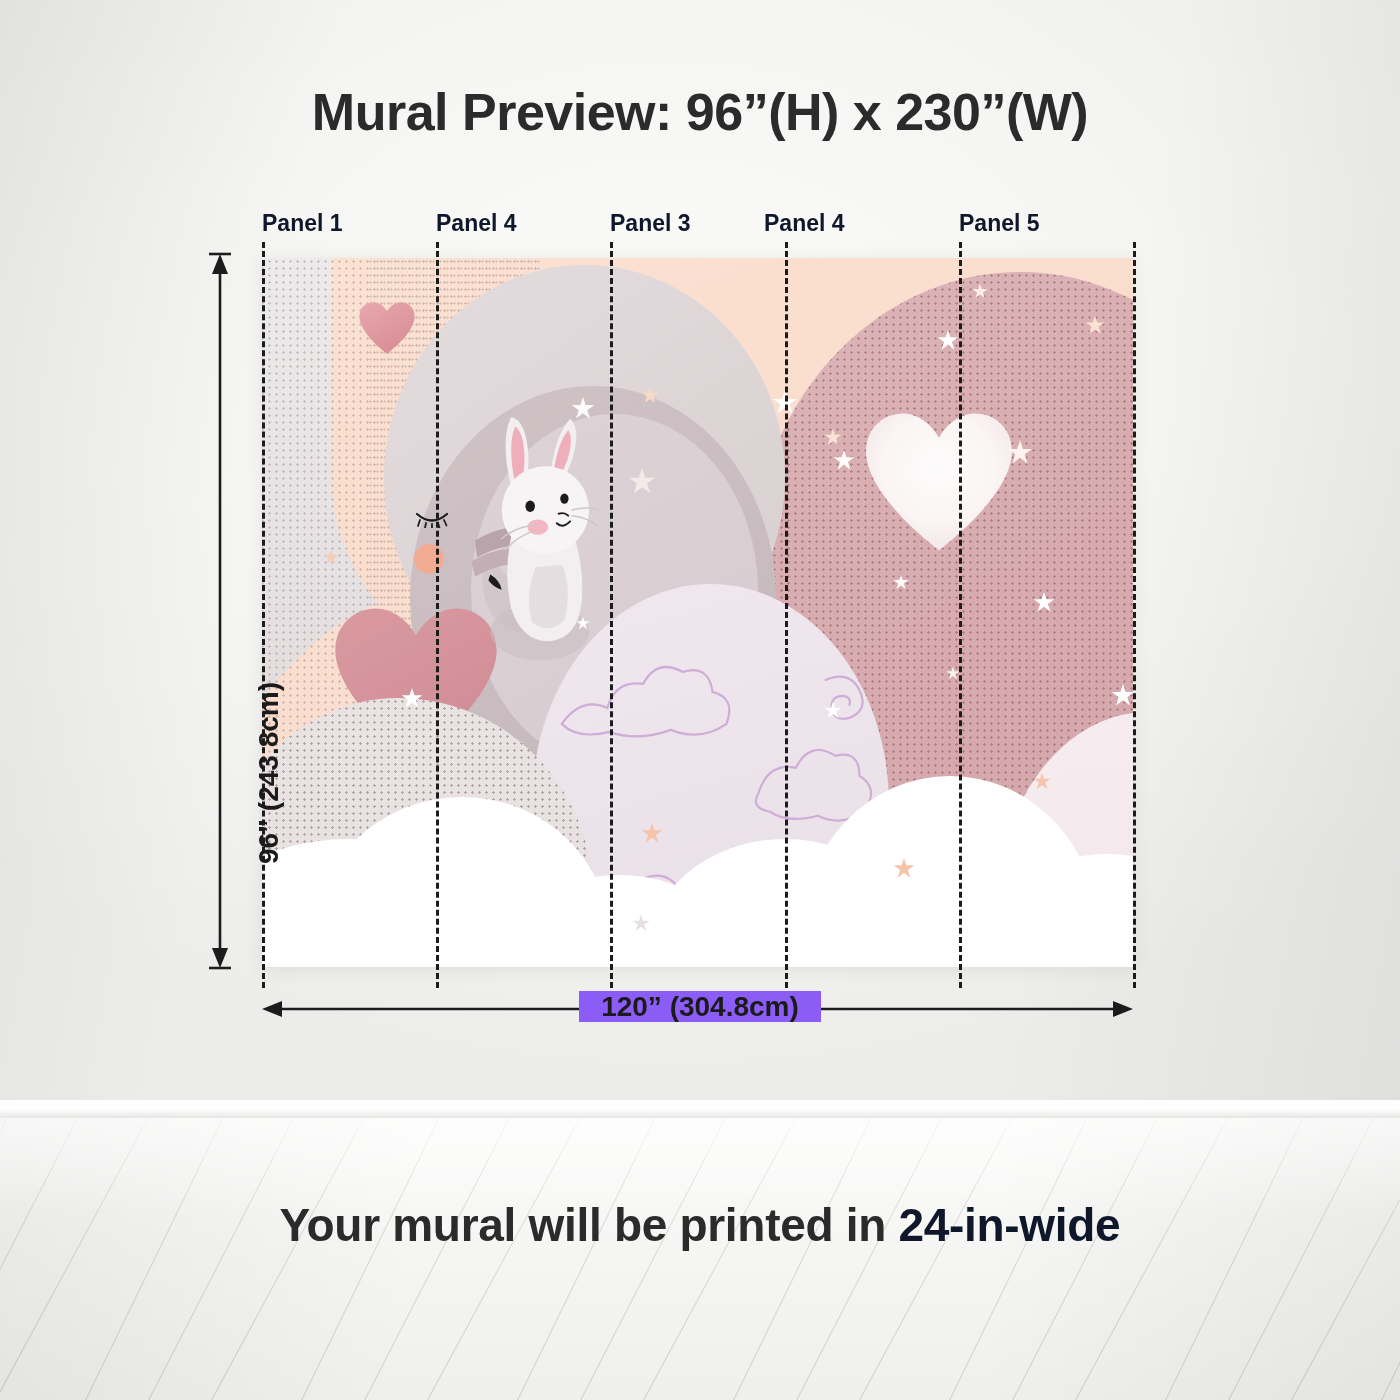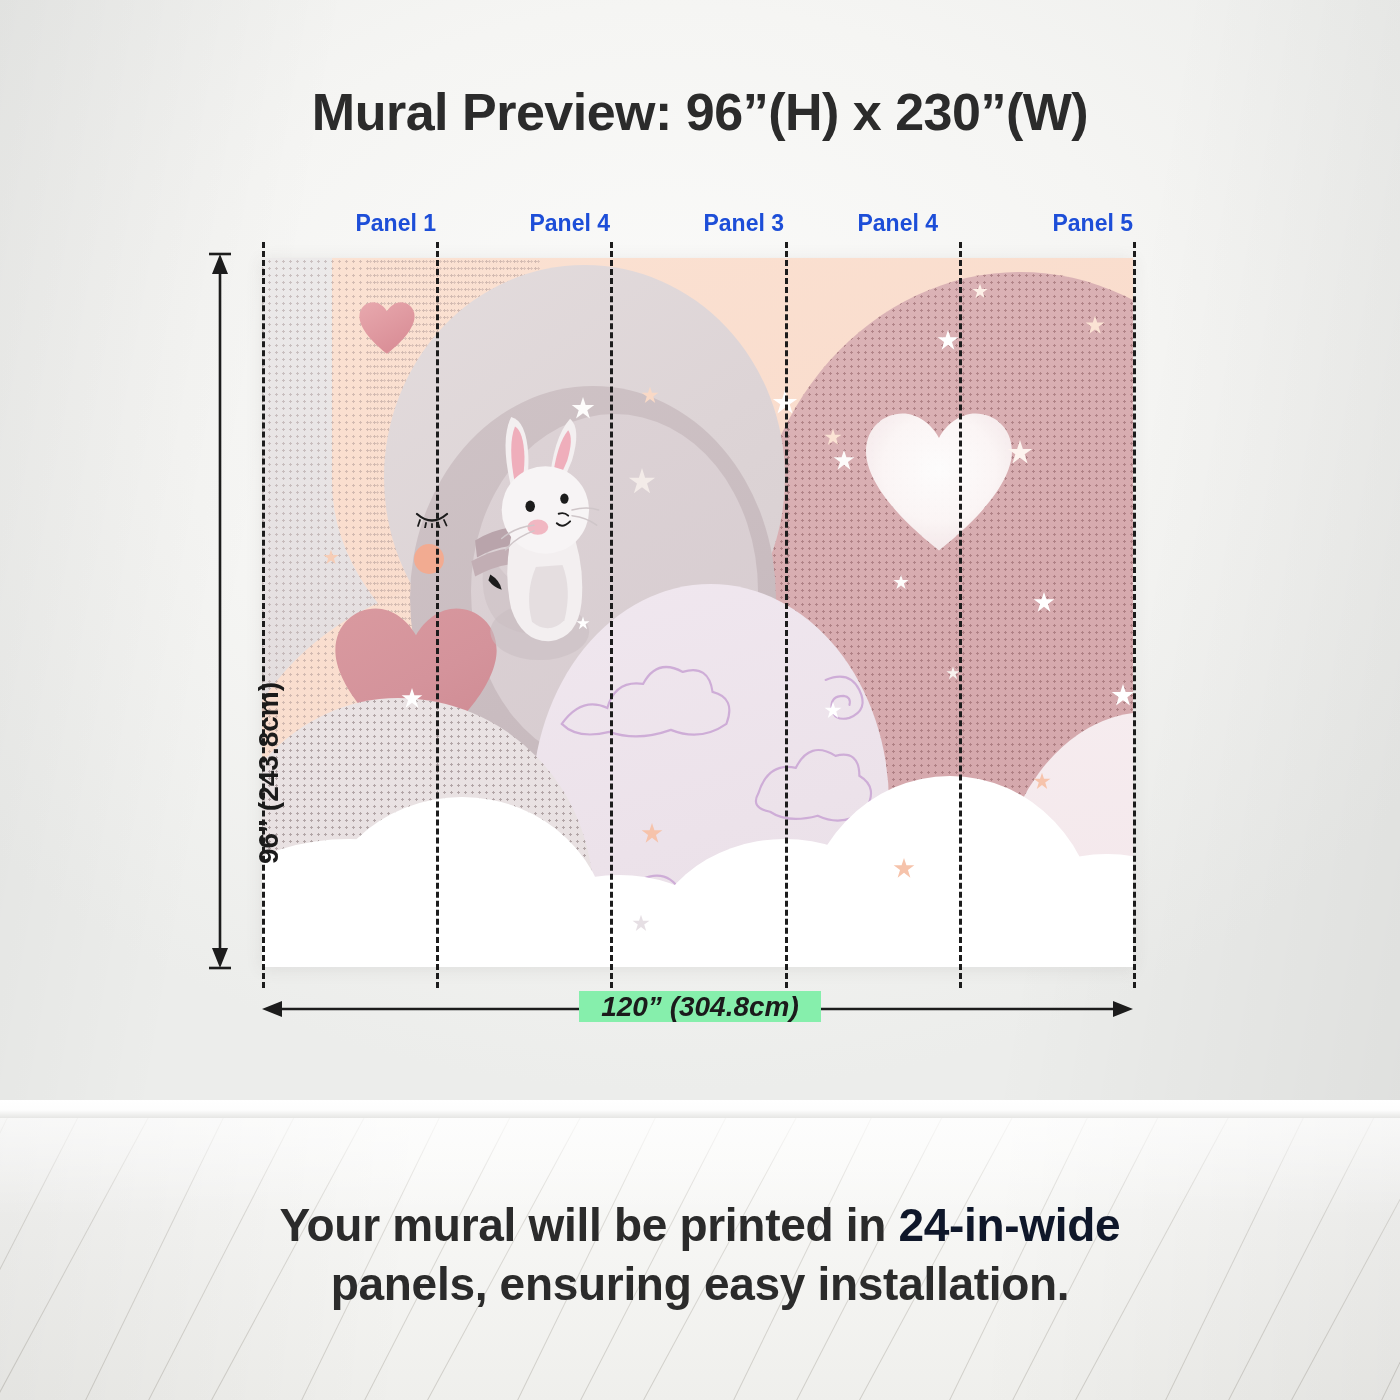"Panel 1" .plabel { color: #1d4ed8 -> #0f172a; text-align: right -> left }
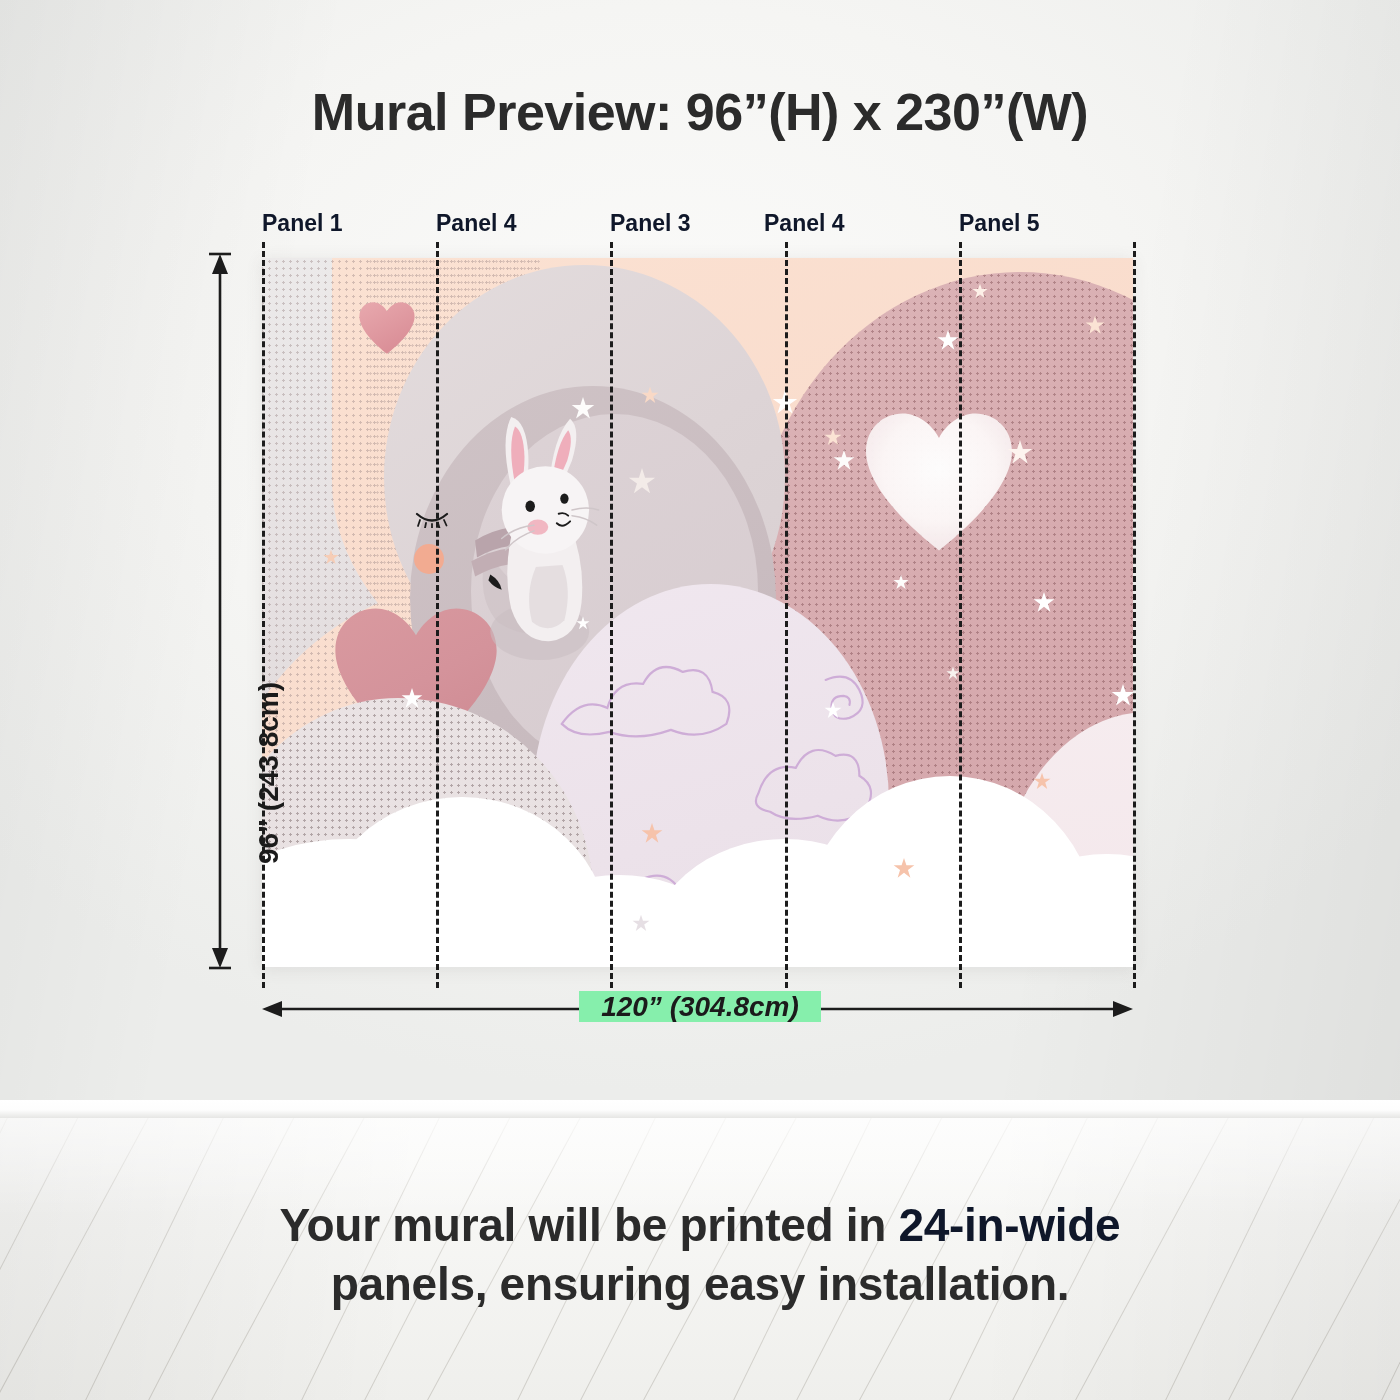"120” (304.8cm)" #hlabel span { background: #86efac -> #8b5cf6; font-style: italic -> none }
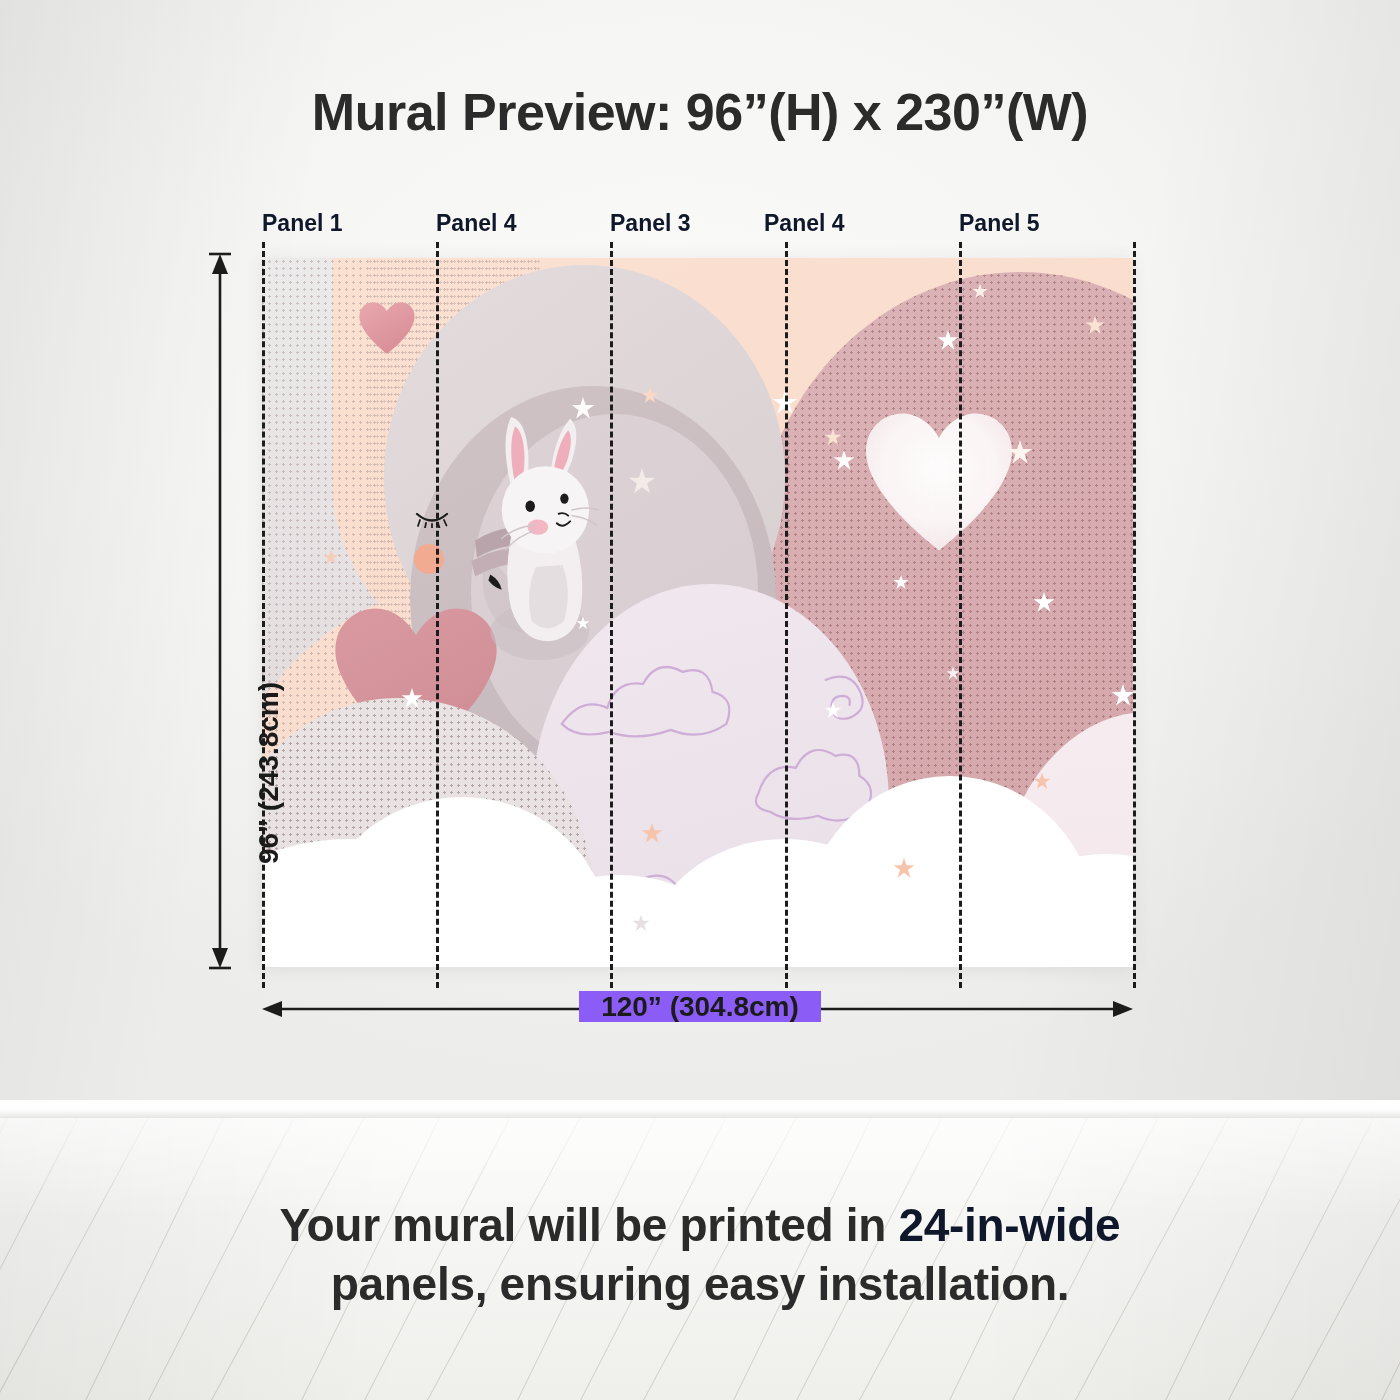"panels, ensuring easy installation." span { html: <span>panels, ensuring easy installation.</span> -> none }
